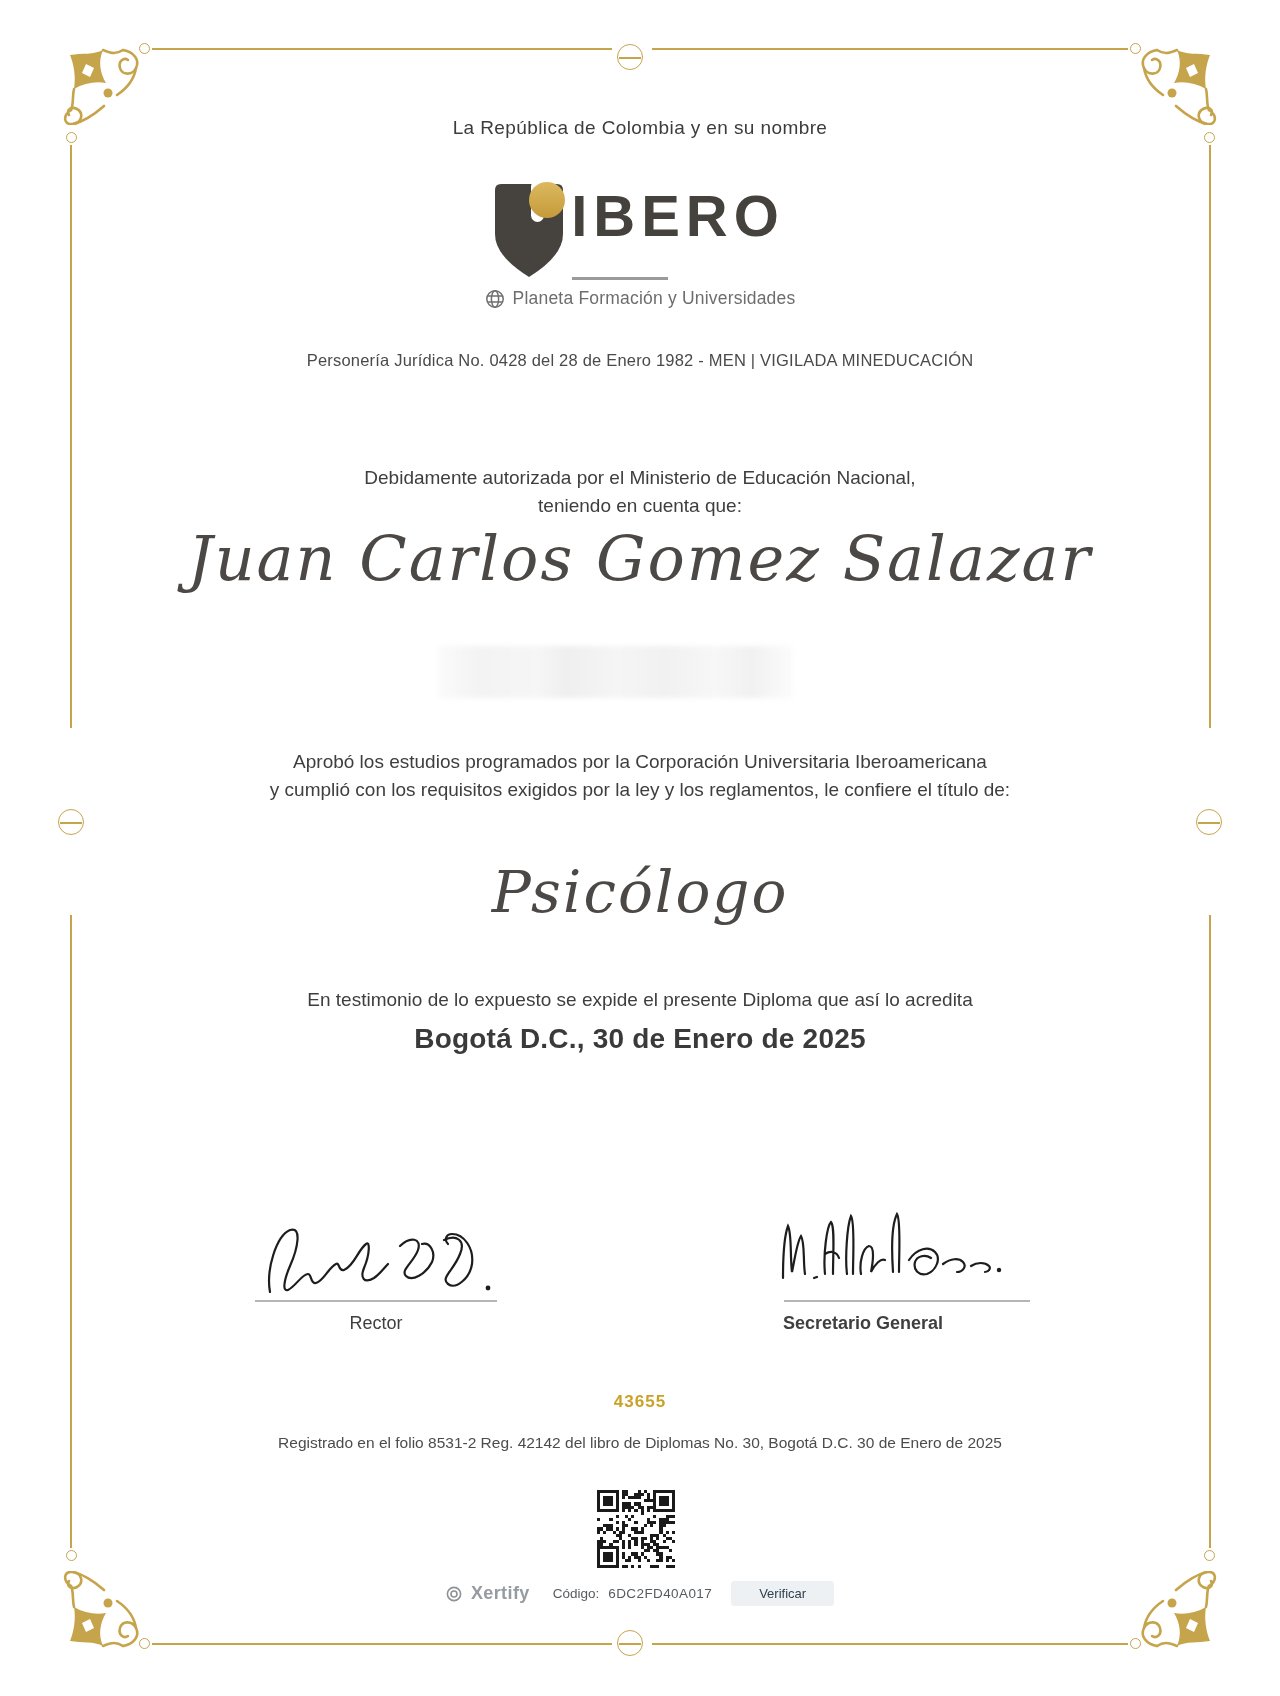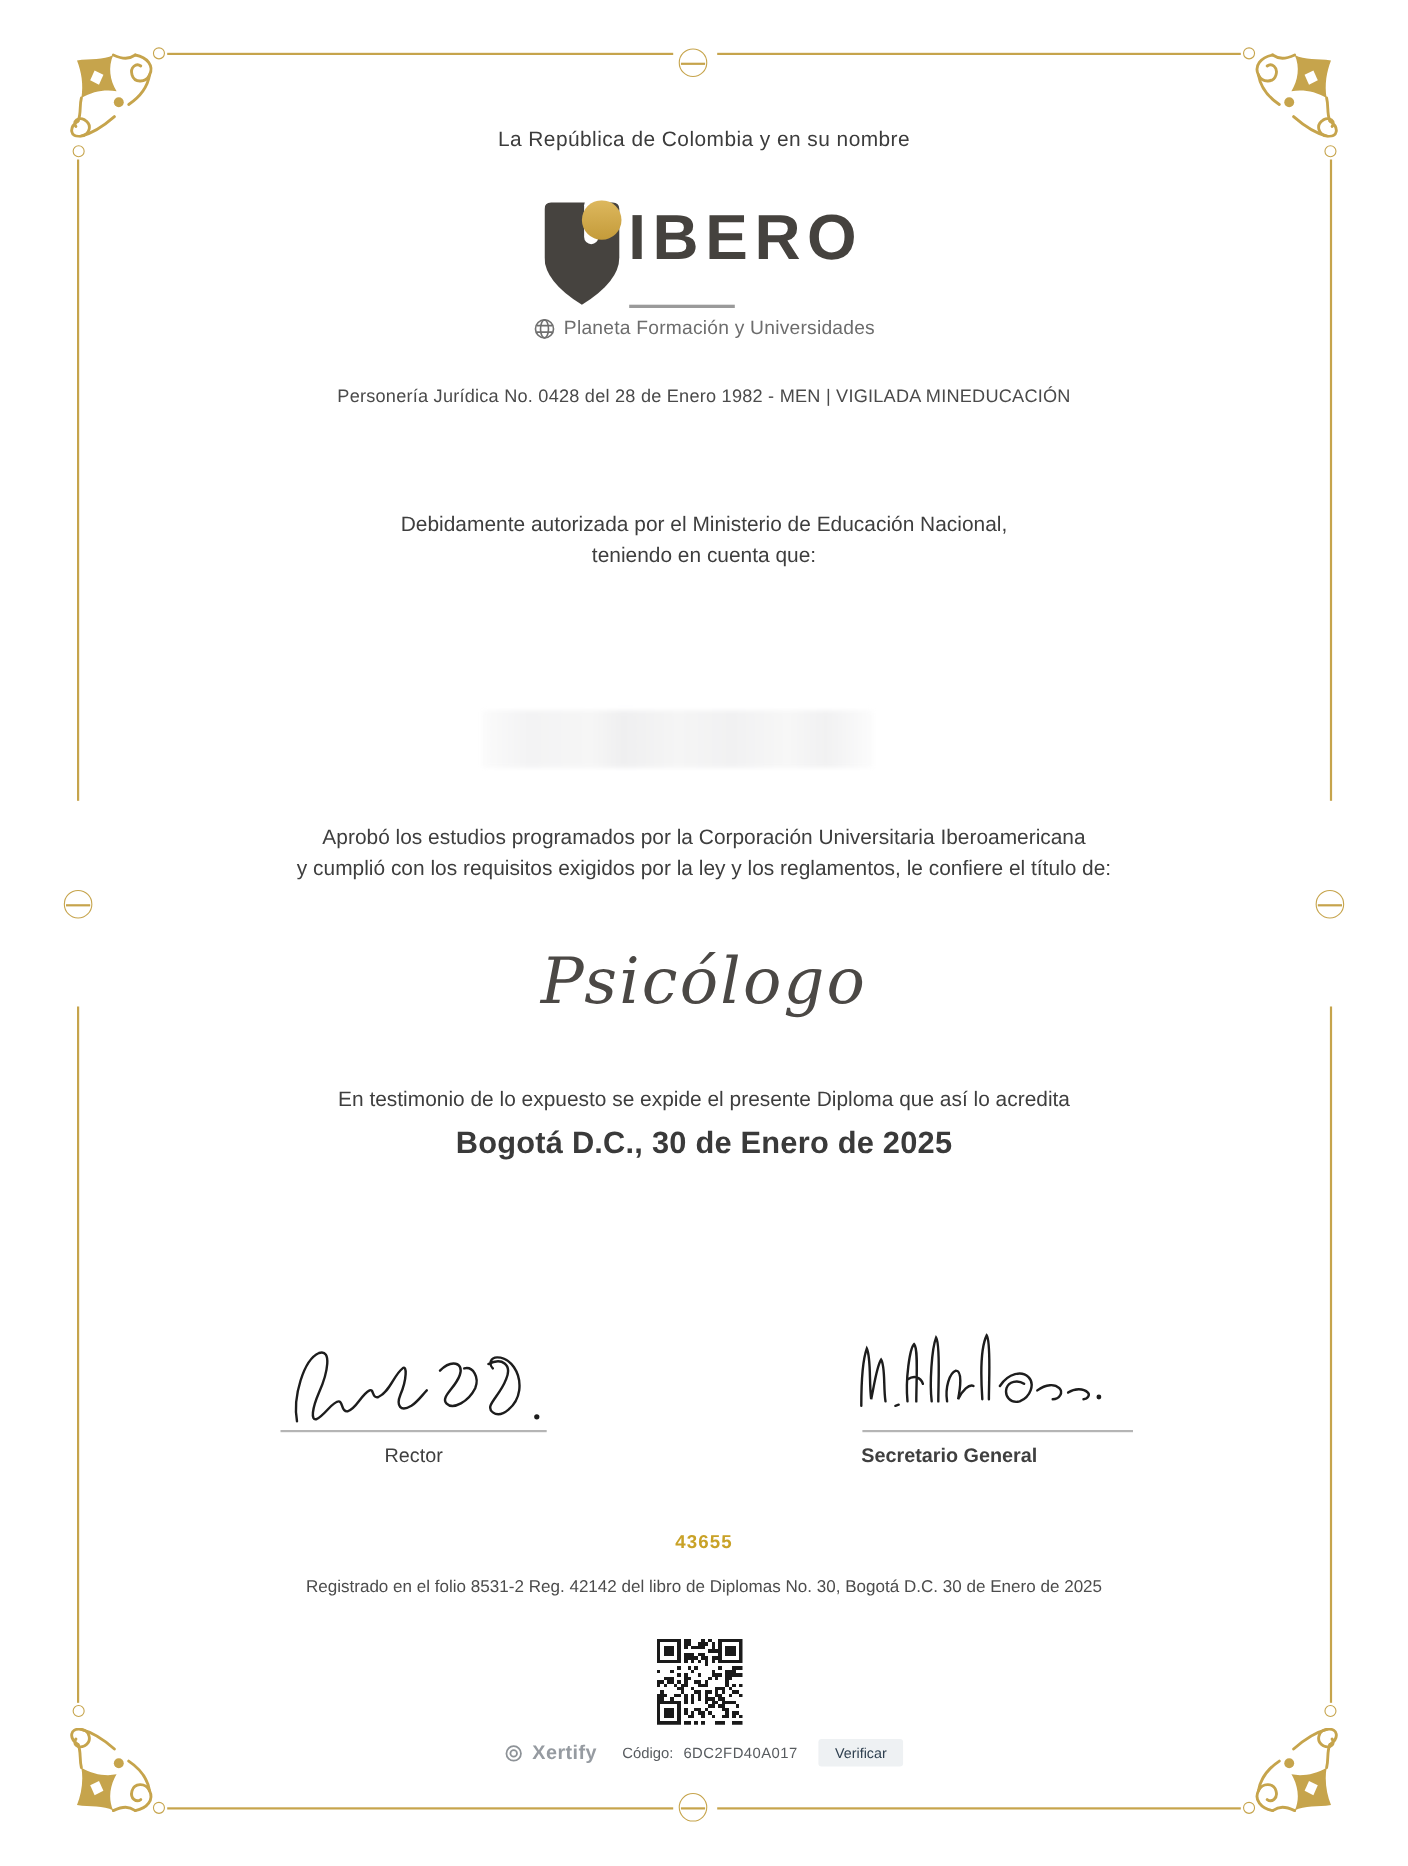"Juan Carlos Gomez Salazar" div.ctext { html: none -> <div>Juan Carlos Gomez Salazar</div> }
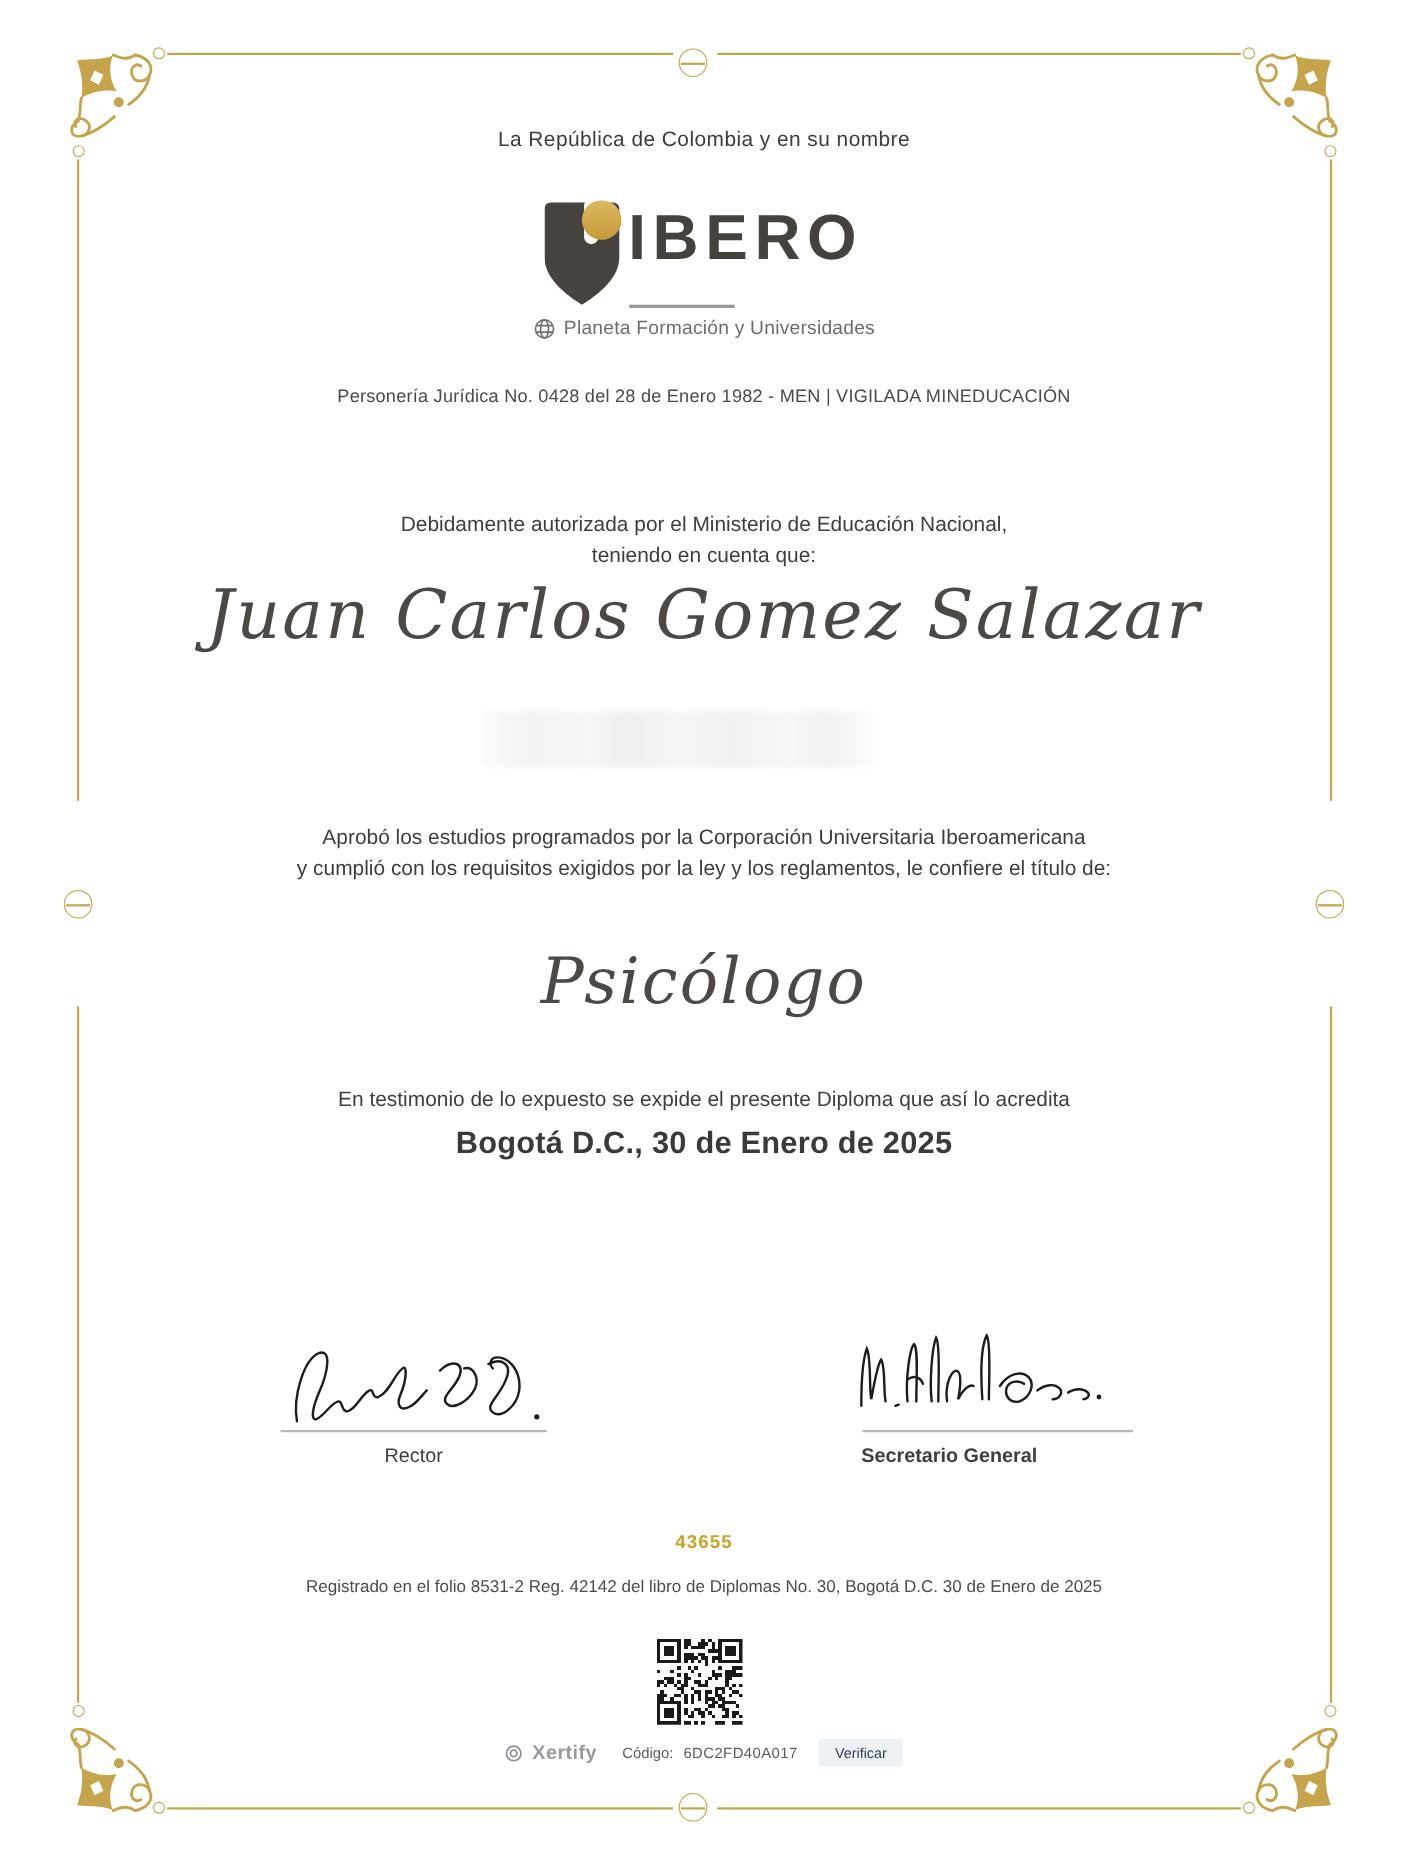"Verificar" .verify-btn { padding: 5px 15px -> 5px 28px }
